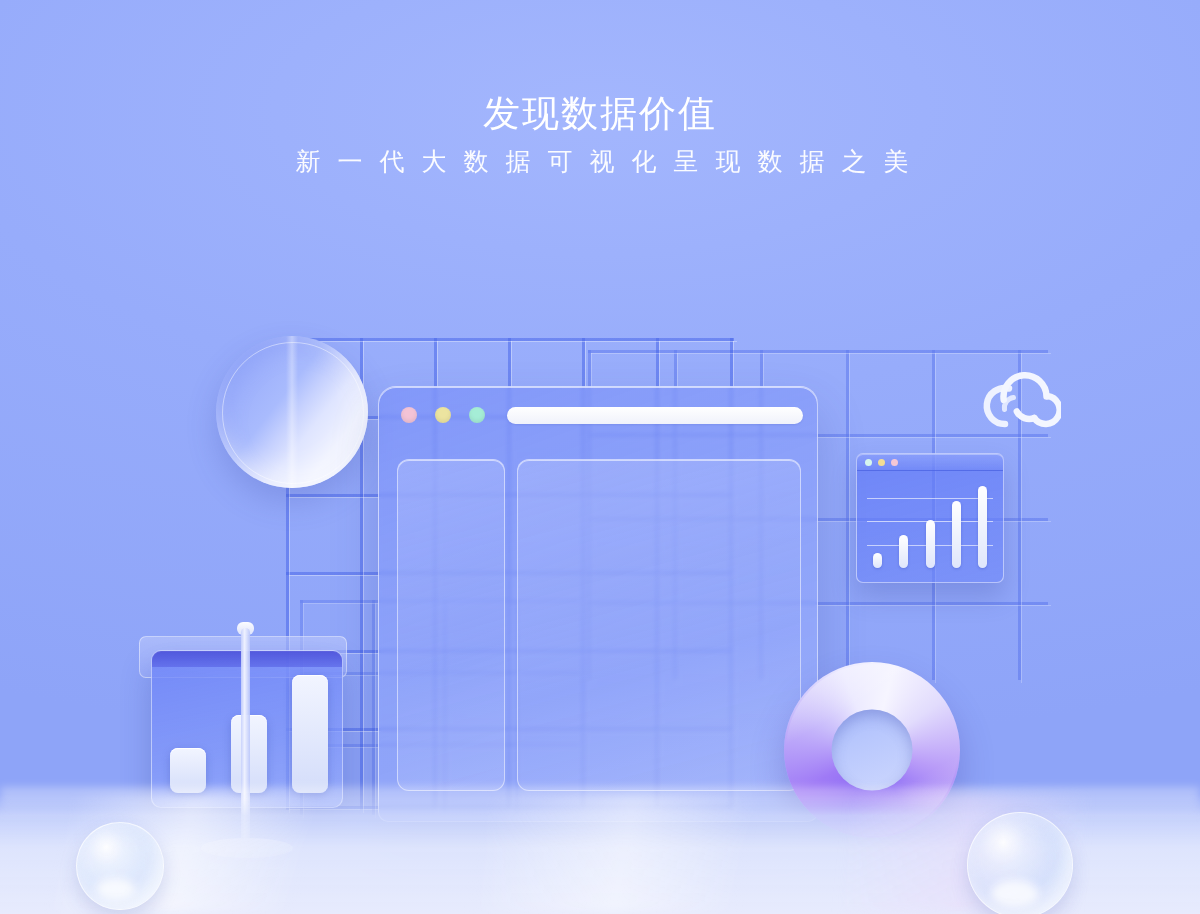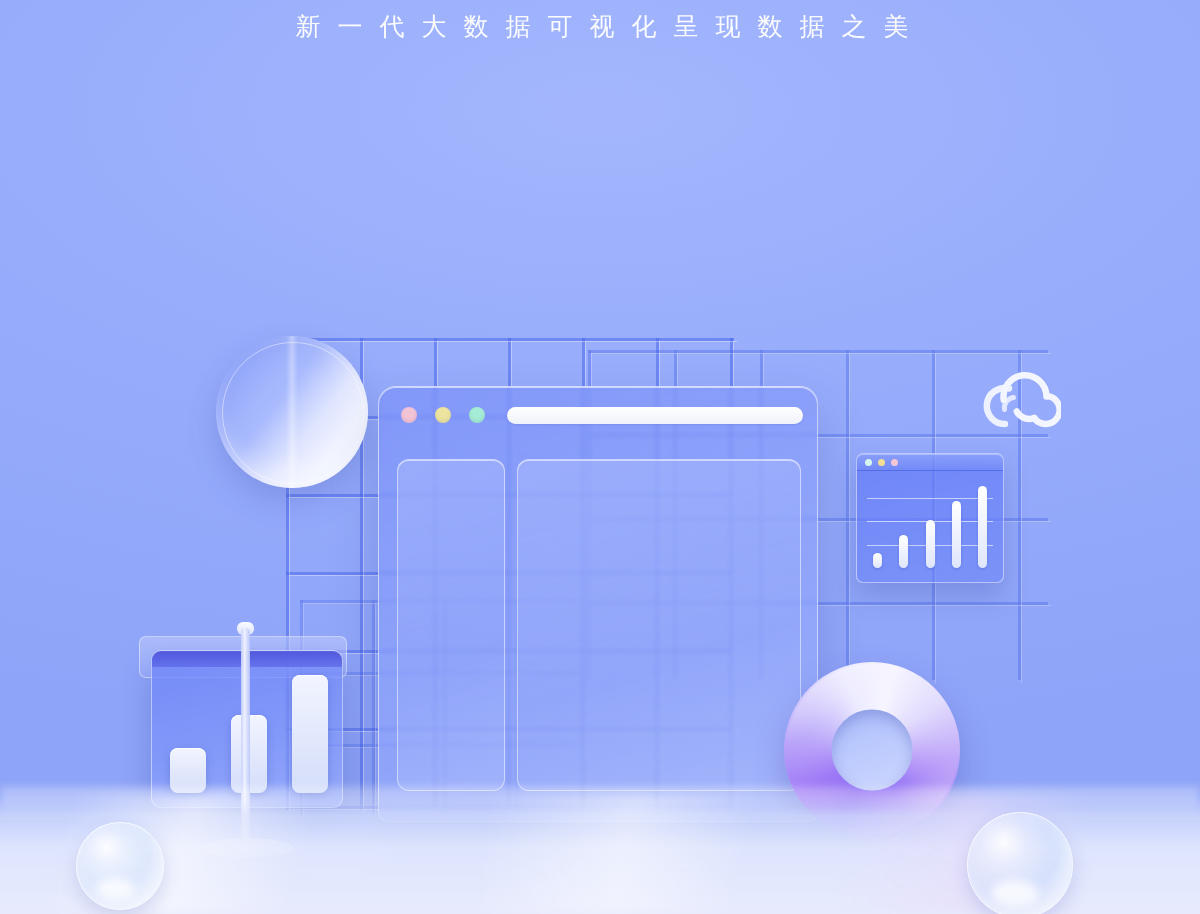"发现数据价值" div.eyebrow { html: none -> <div>发现数据价值</div> }
